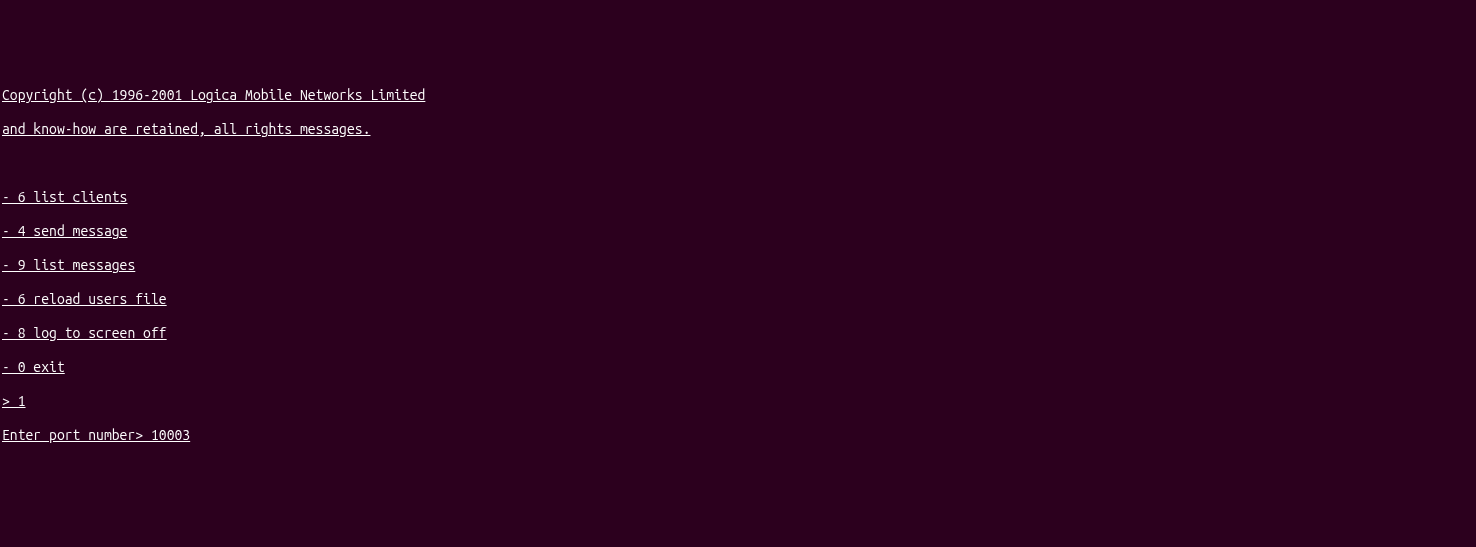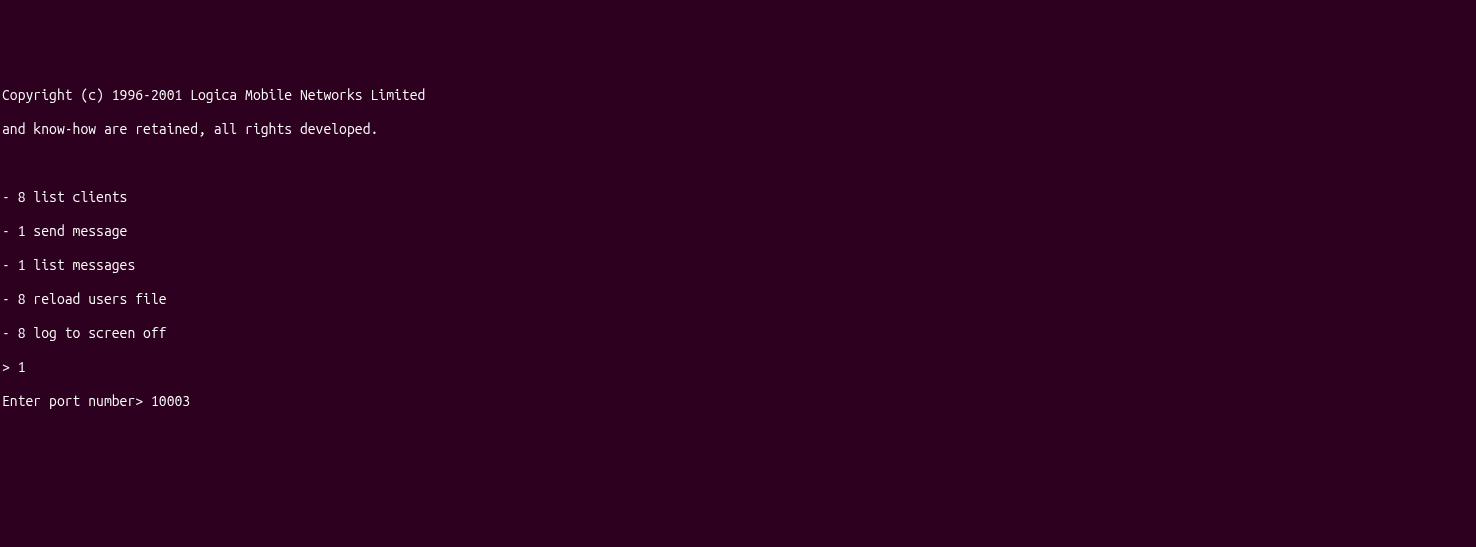"Copyright (c) 1996-2001 Logica Mobile" .line { text-decoration: none -> underline }
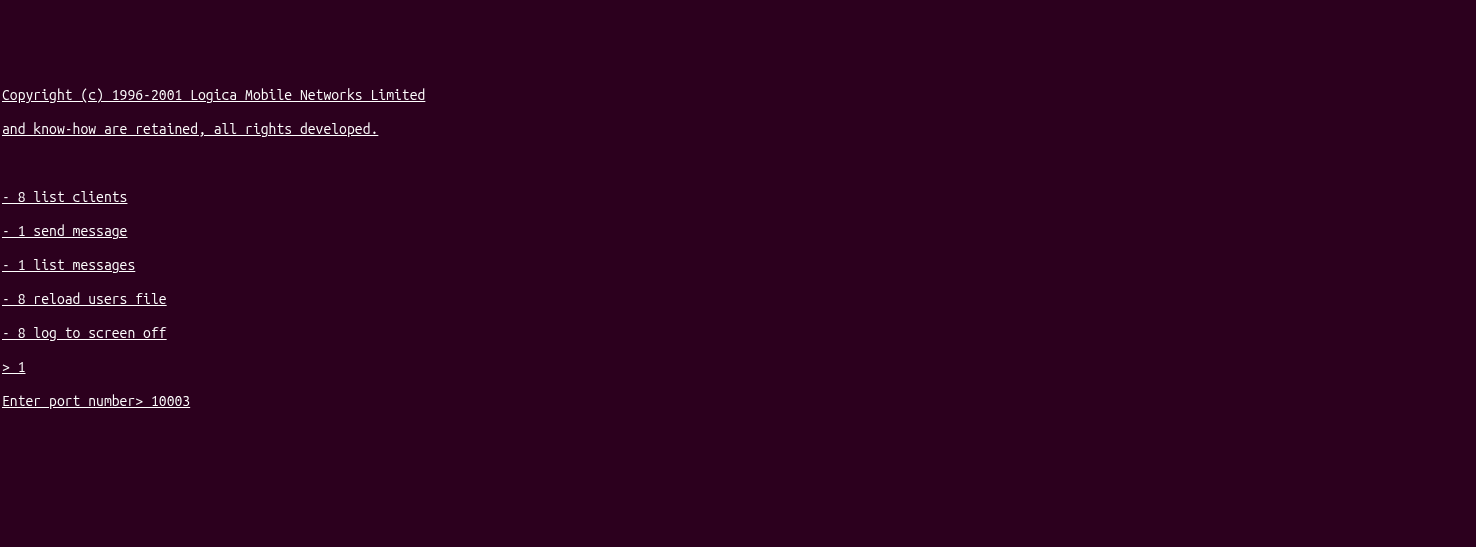"and know-how are retained, all" div.line { text: developed -> messages }
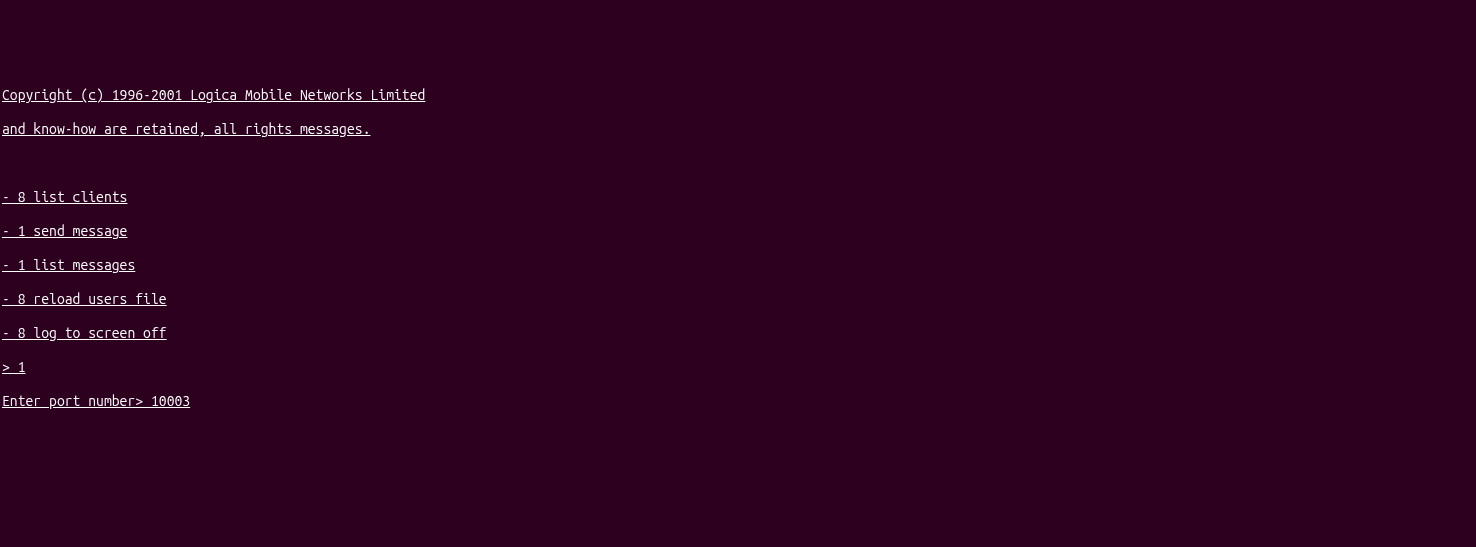"- 8 list clients" div.line { text: 8 -> 6 }
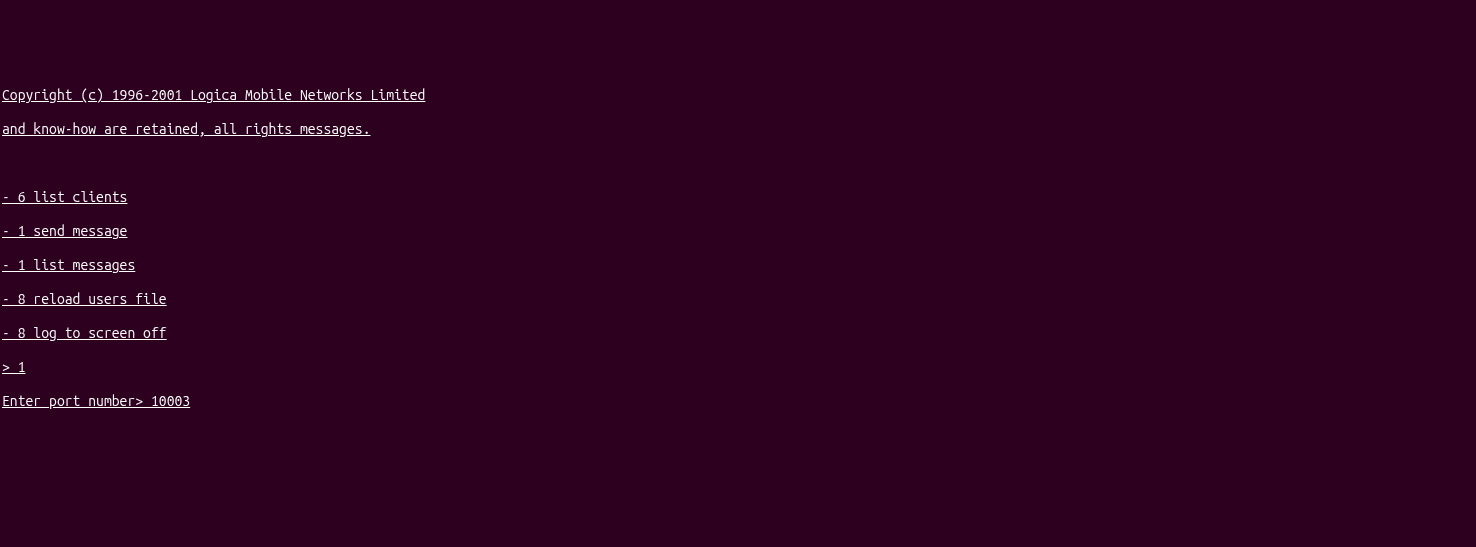"- 1 send message" div.line { text: 1 -> 4 }
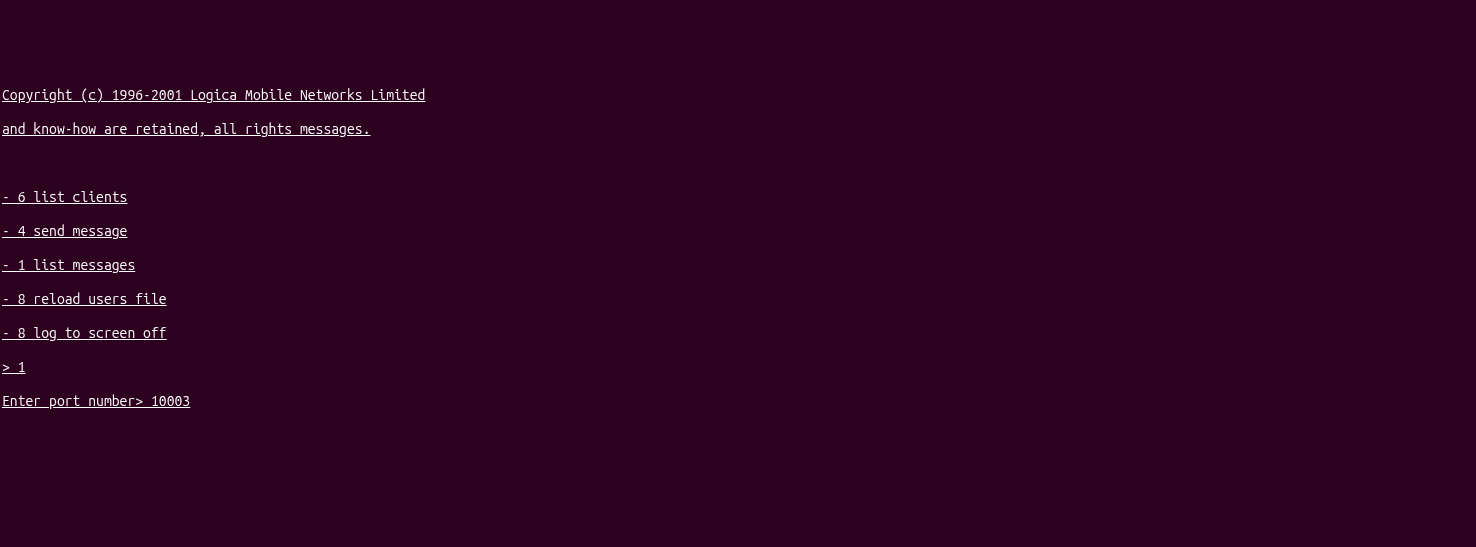"- 1 list messages" div.line { text: 1 -> 9 }
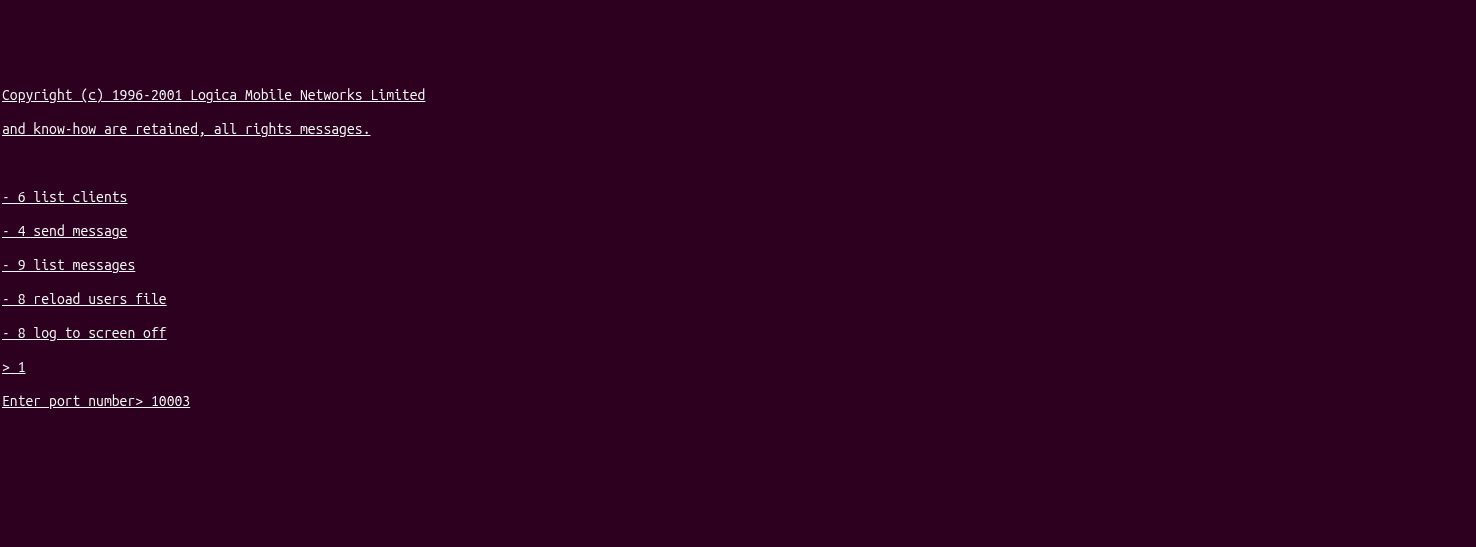"- 8 reload users file" div.line { text: 8 -> 6 }
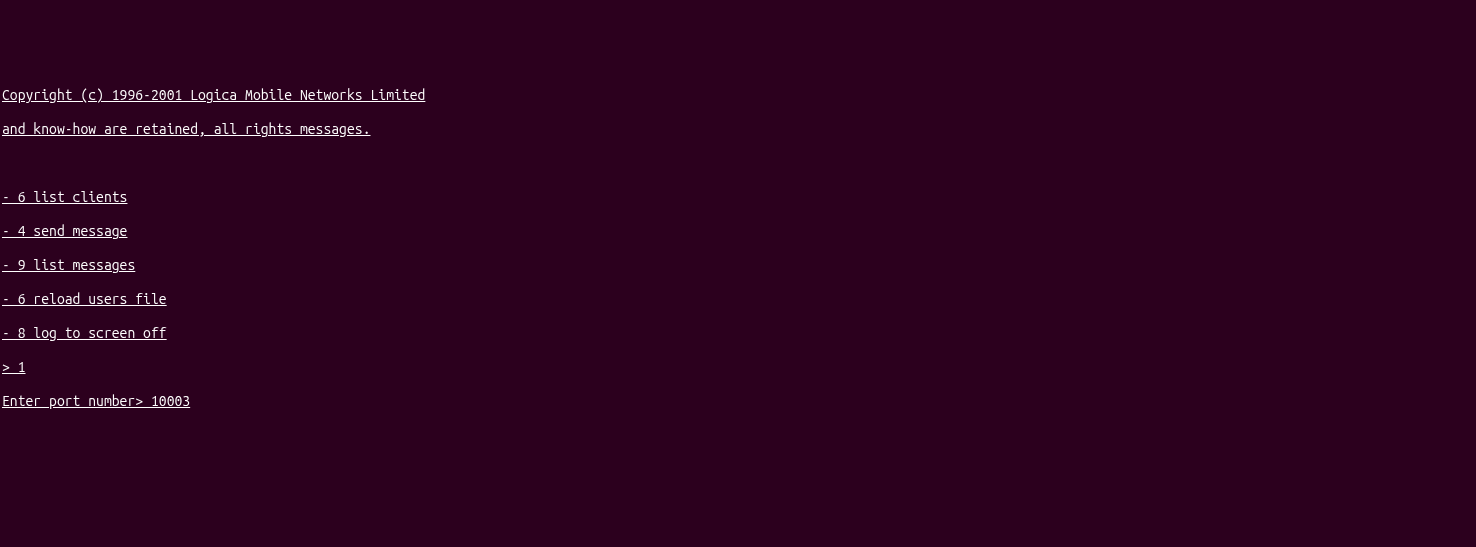"- 0 exit" div.line { html: none -> <div>- 0 exit</div> }
